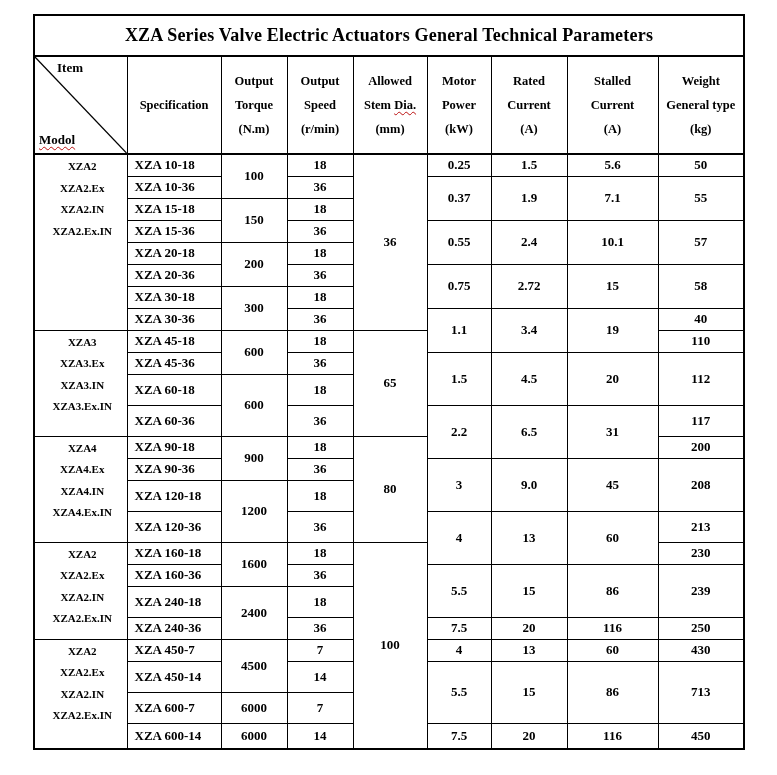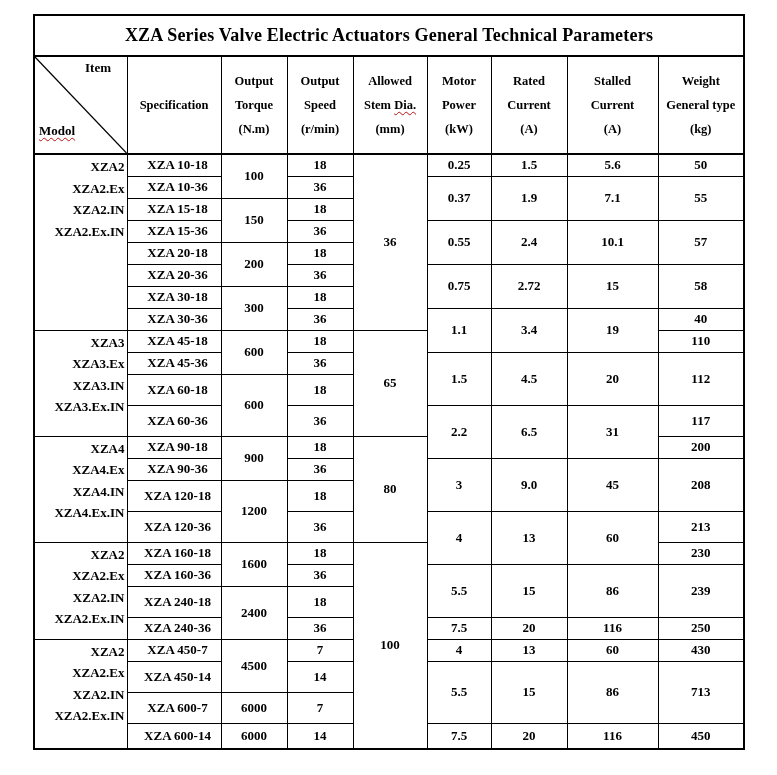"Item" .diag-item { left: 50px -> 22px }
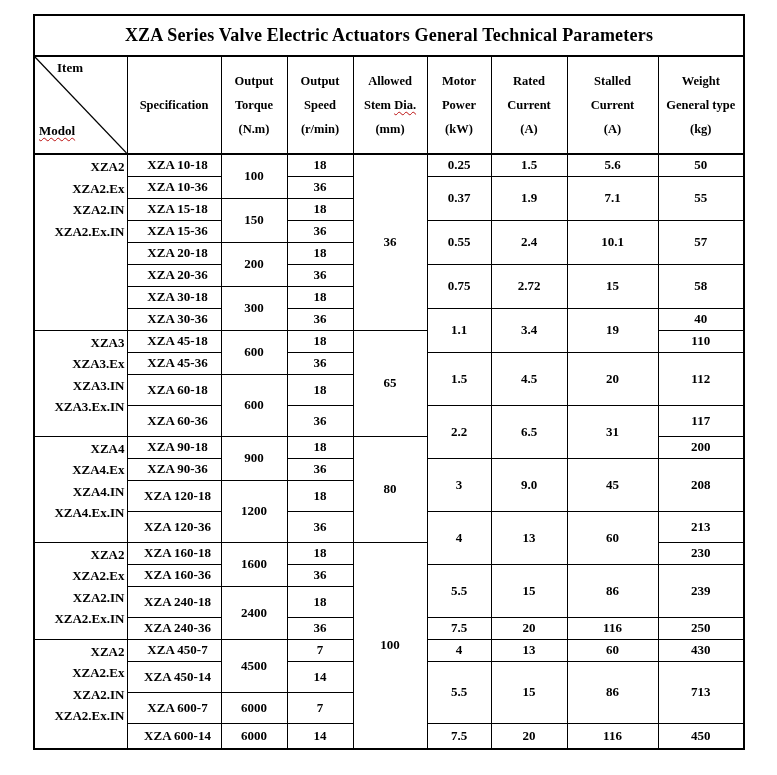"Modol" .diag-model { bottom: 14px -> 5px }
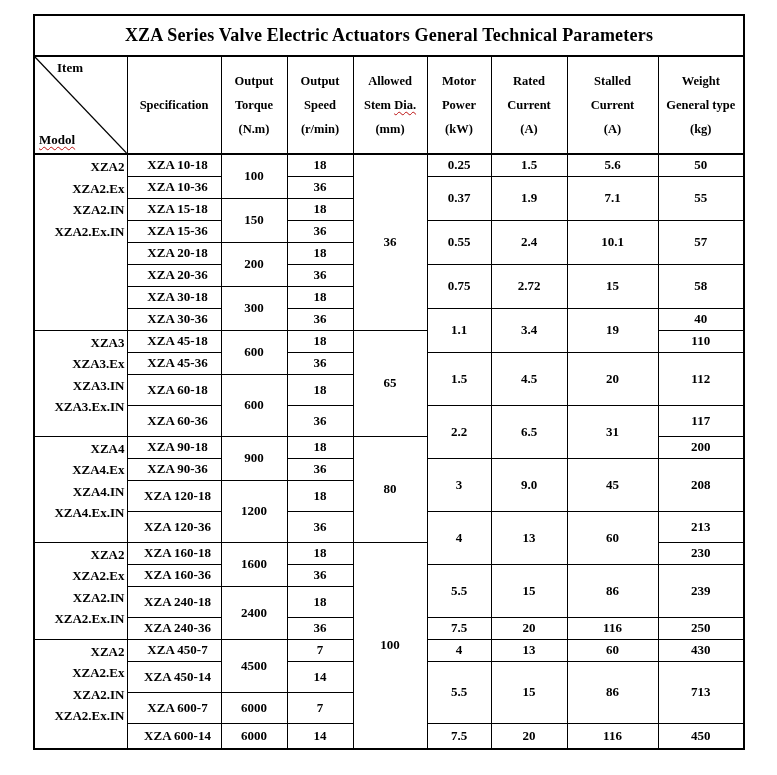"XZA2" td.cell-model { font-size: 13px -> 11px; text-align: right -> center }
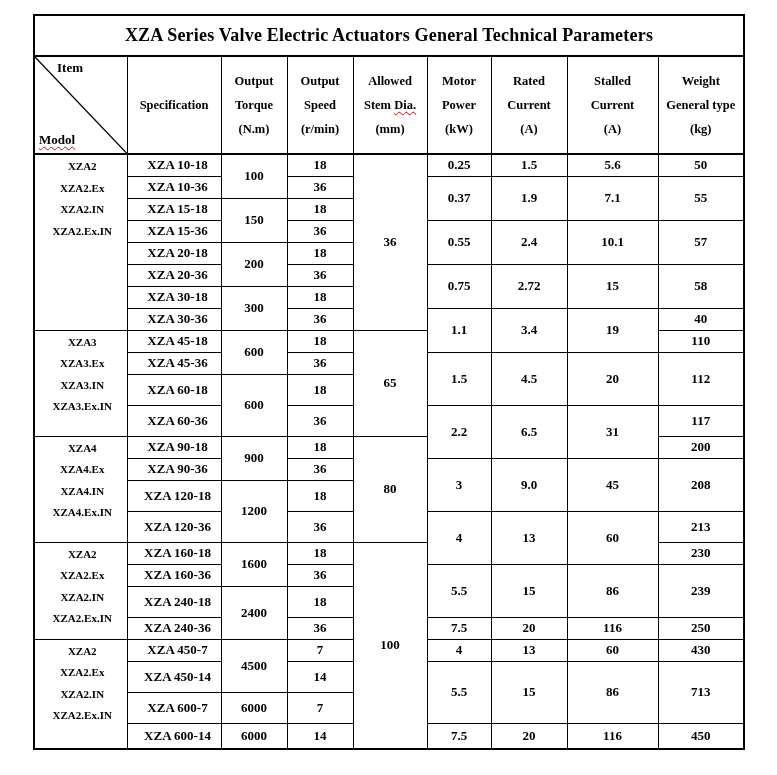"XZA 10-18" td.cell-spec { text-align: center -> left }
